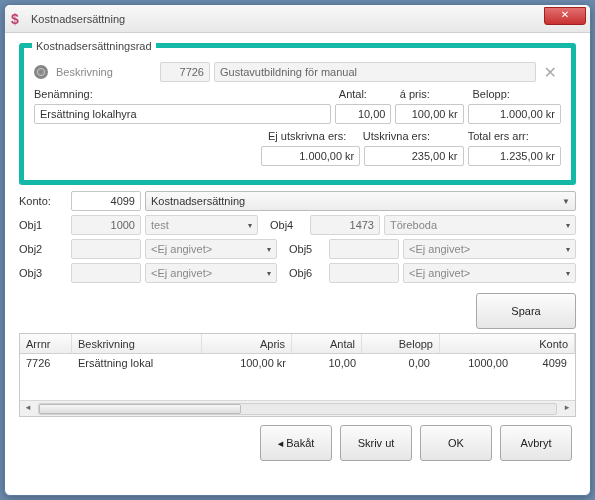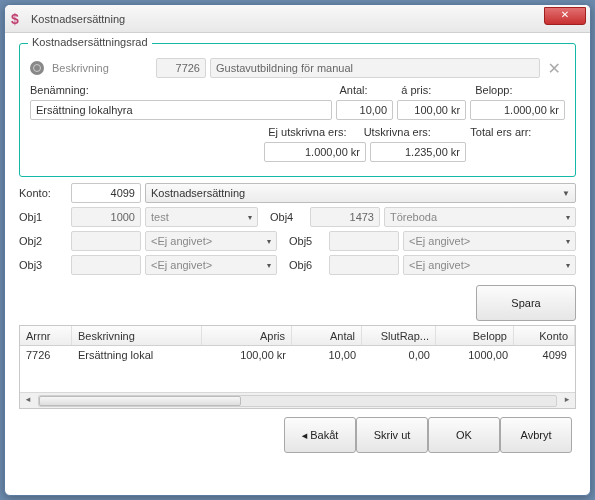"Kostnadsersättningsrad" .fieldset { border: 1px solid #14b8a6 -> 5px solid #14b8a6 }
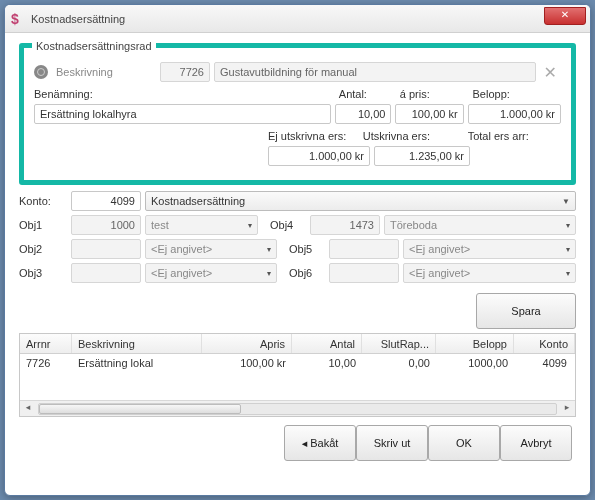"235,00 kr" div.input { html: none -> <div>235,00 kr</div> }
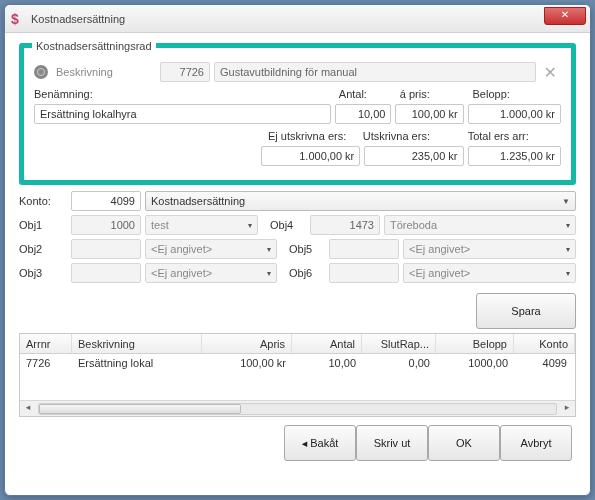"SlutRap..." div.gh { html: <div>SlutRap...</div> -> none }
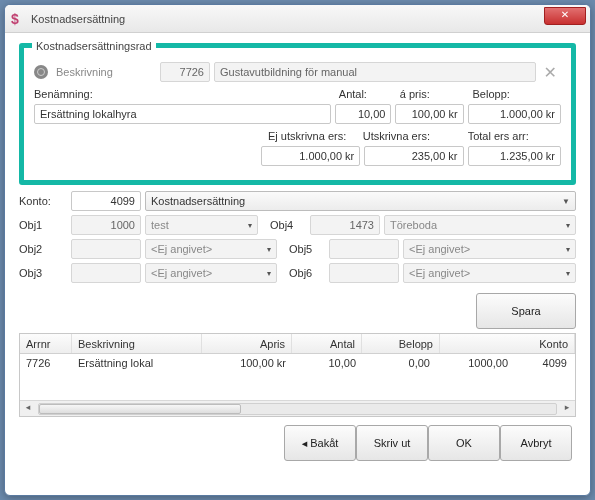"◂ Bakåt" .footer { gap: 0 -> 8px }
